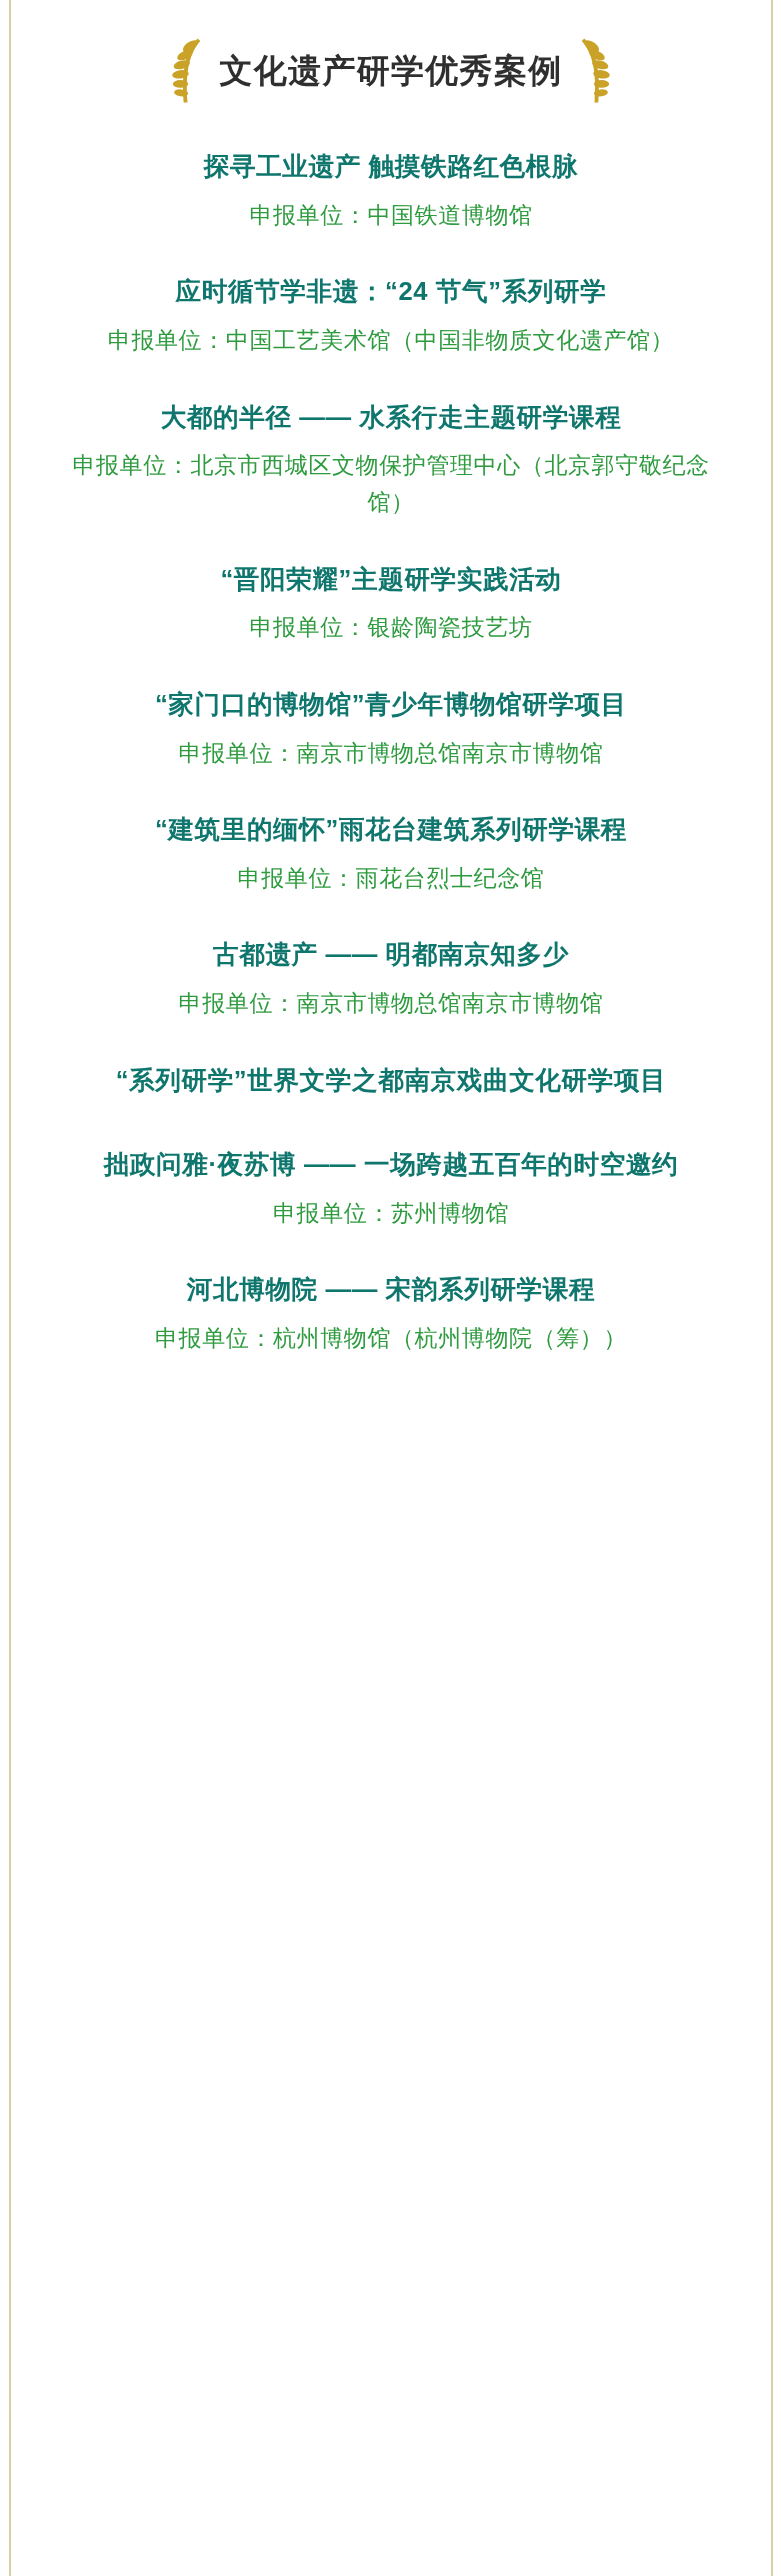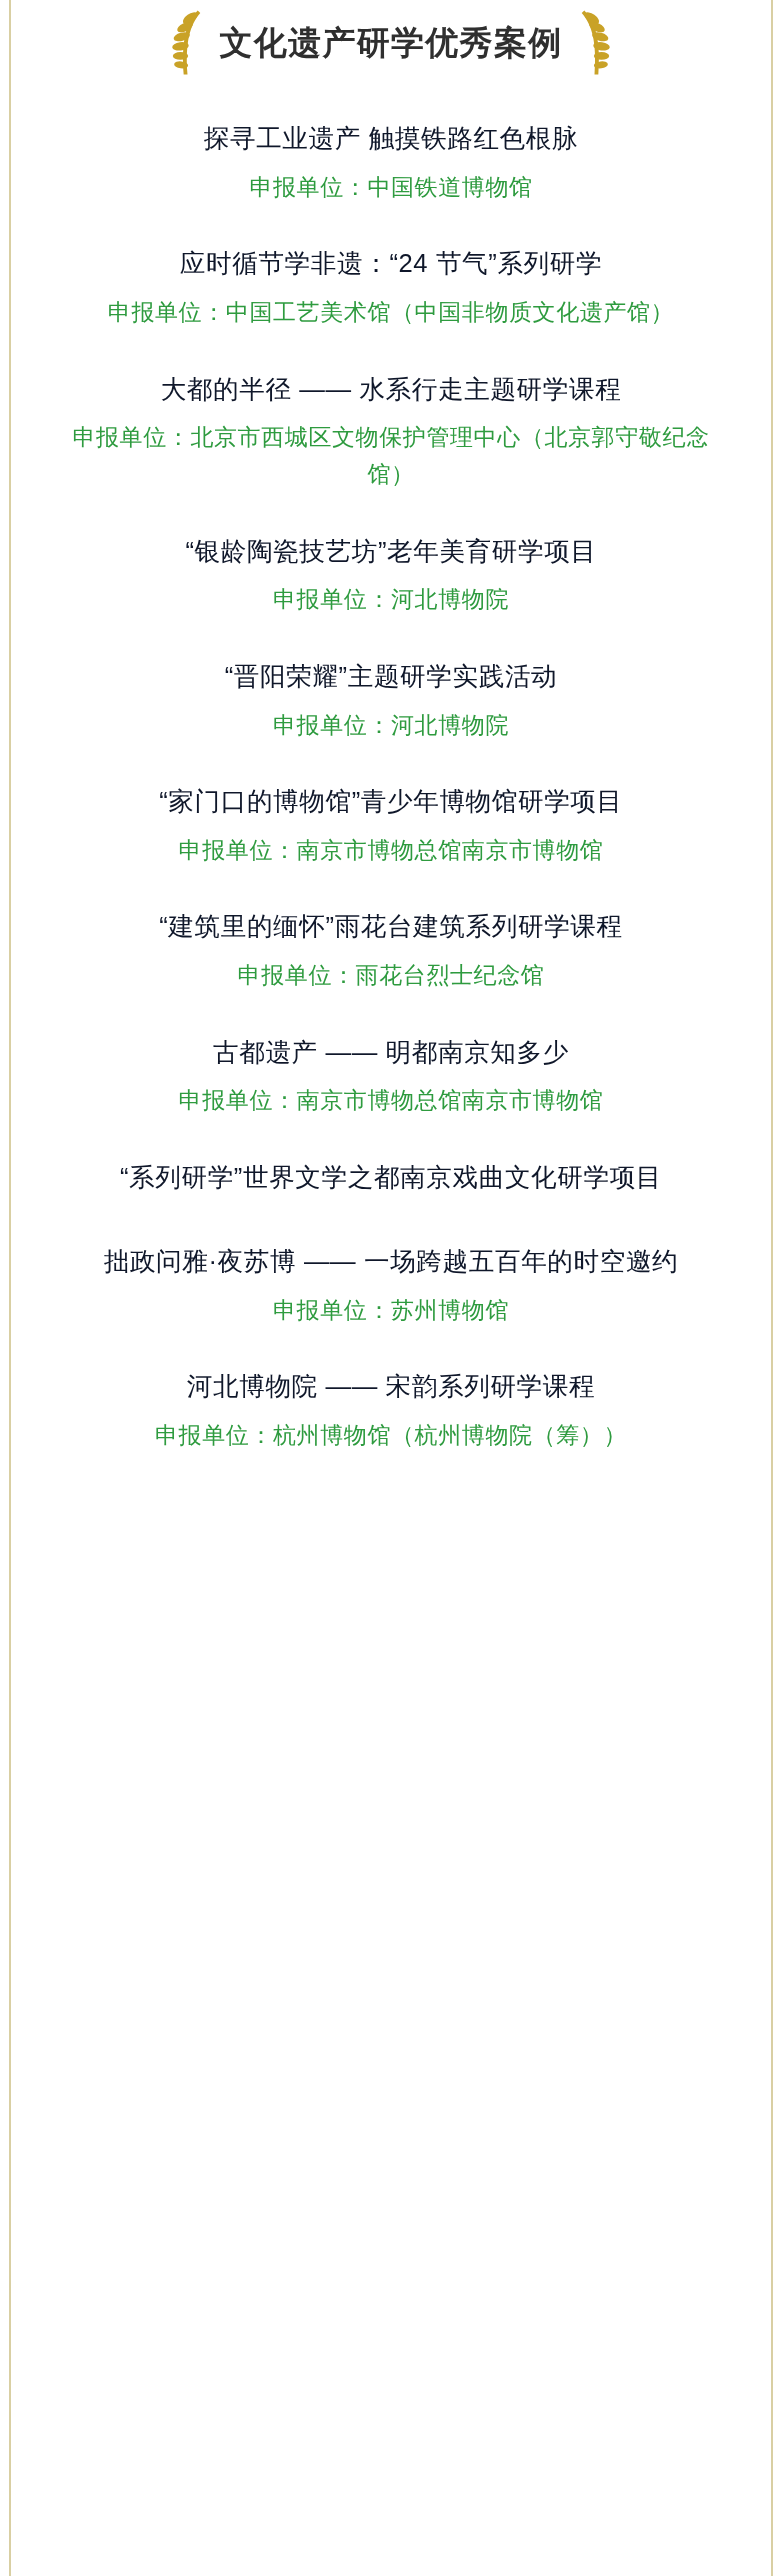"文化遗产研学优秀案例" .header { padding-top: 8px -> 36px }
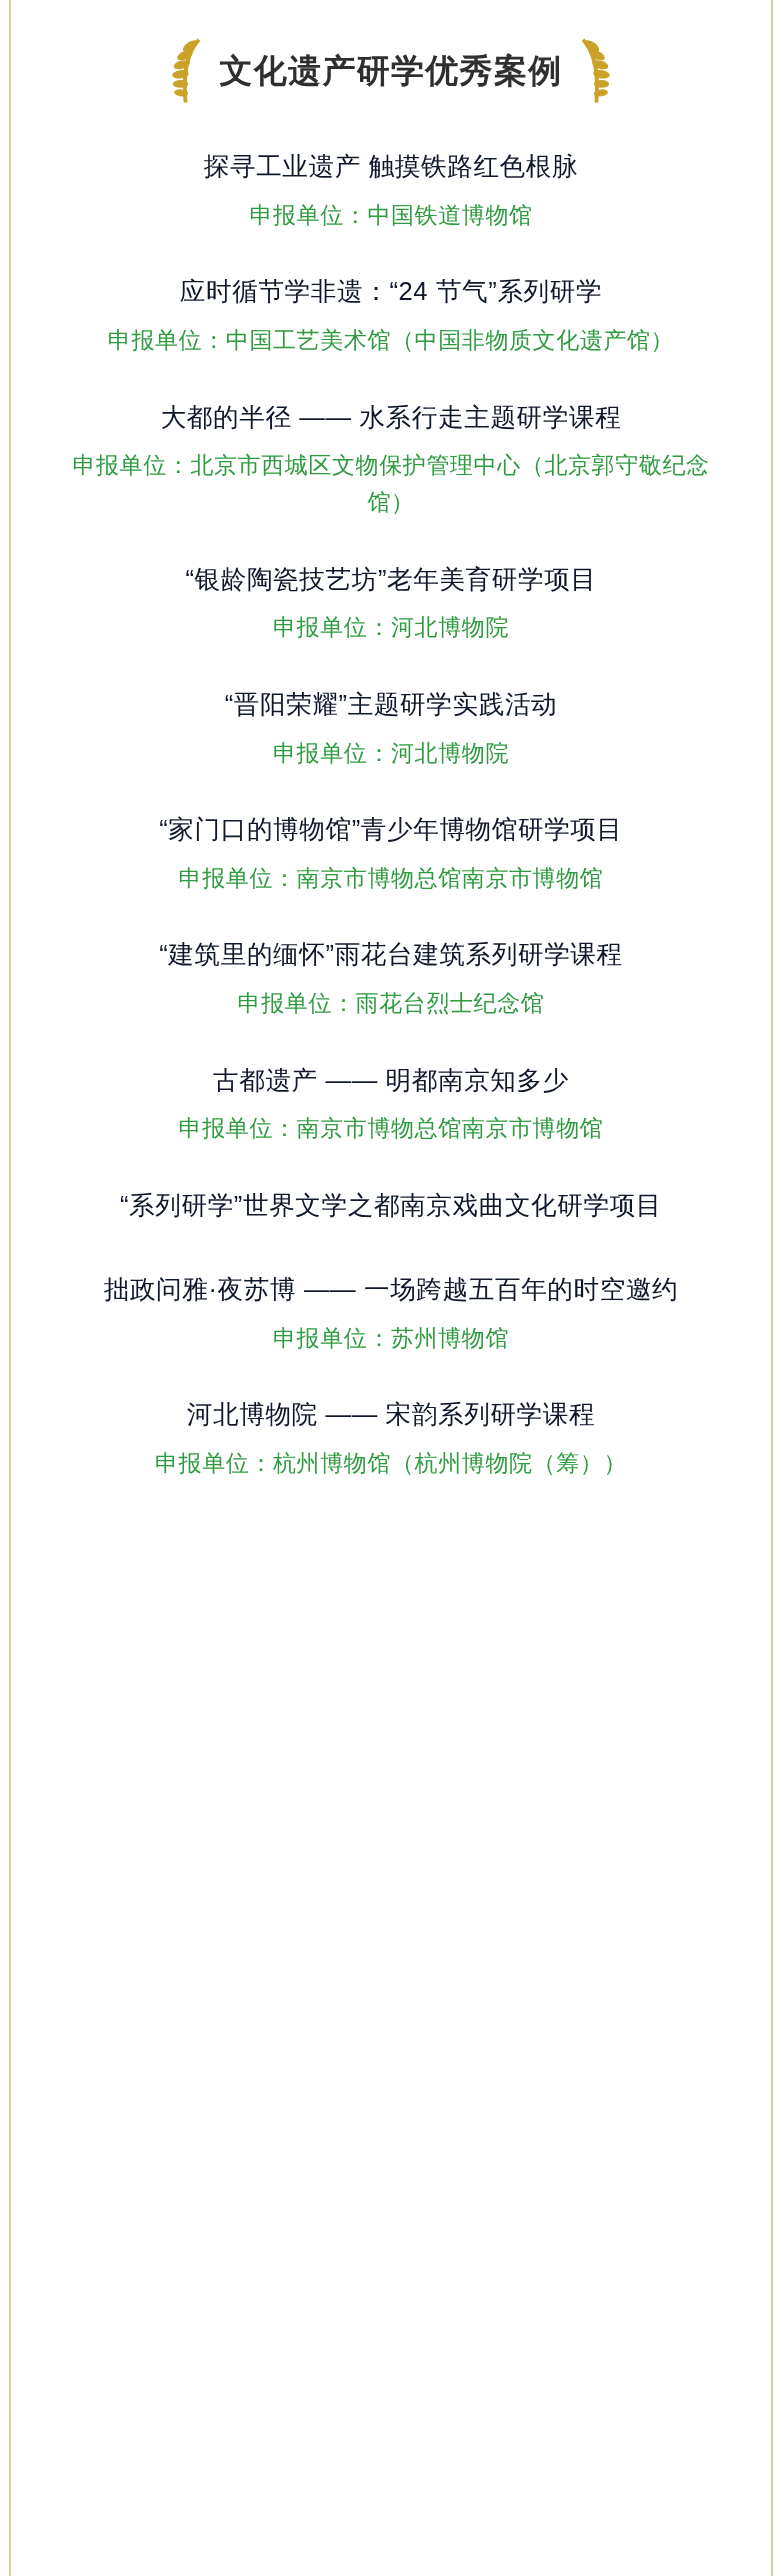"探寻工业遗产 触摸铁路红色根脉" .entry-title { color: #0f172a -> #0f766e; font-weight: normal -> bold }
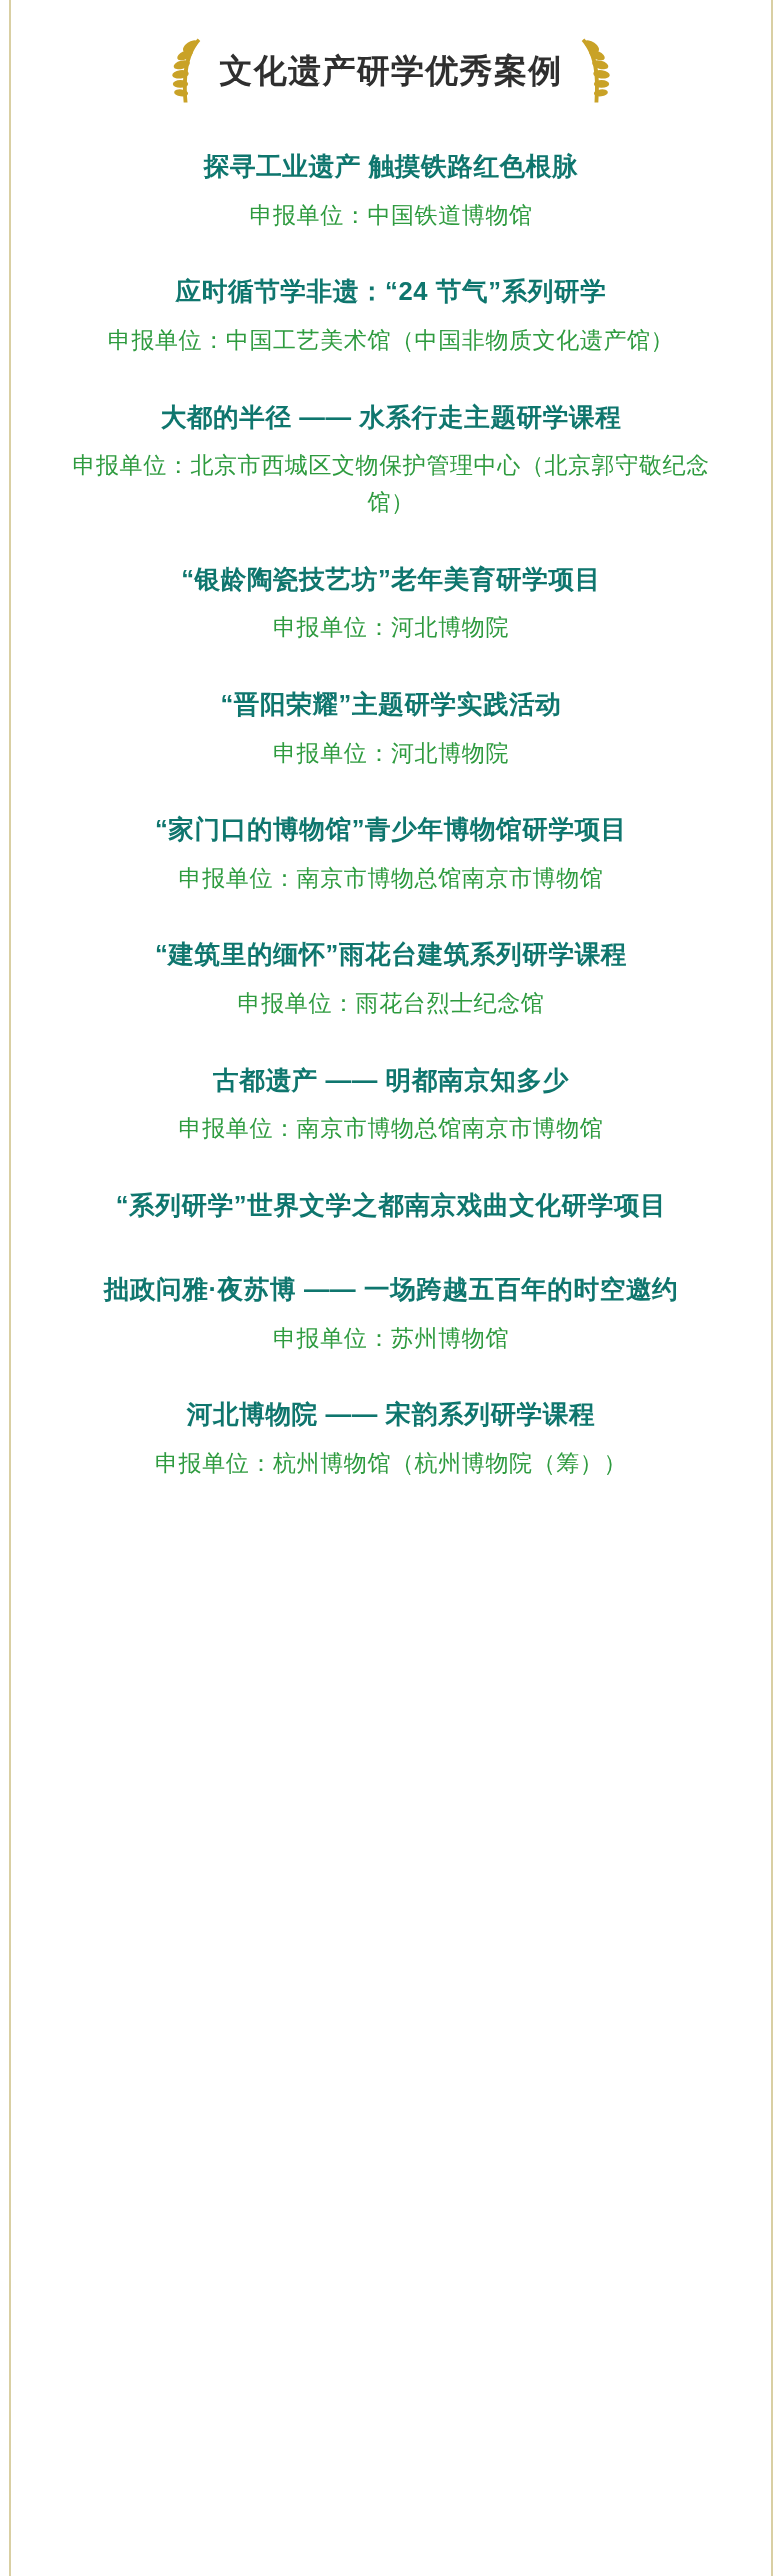"“银龄陶瓷技艺坊”老年美育研学项目" div.entry { html: <div> <p>“银龄陶瓷技艺坊”老年美育研学项目</p> <p><span>申报单位：</span><span>河北博物院</span></p> </div> -> none }
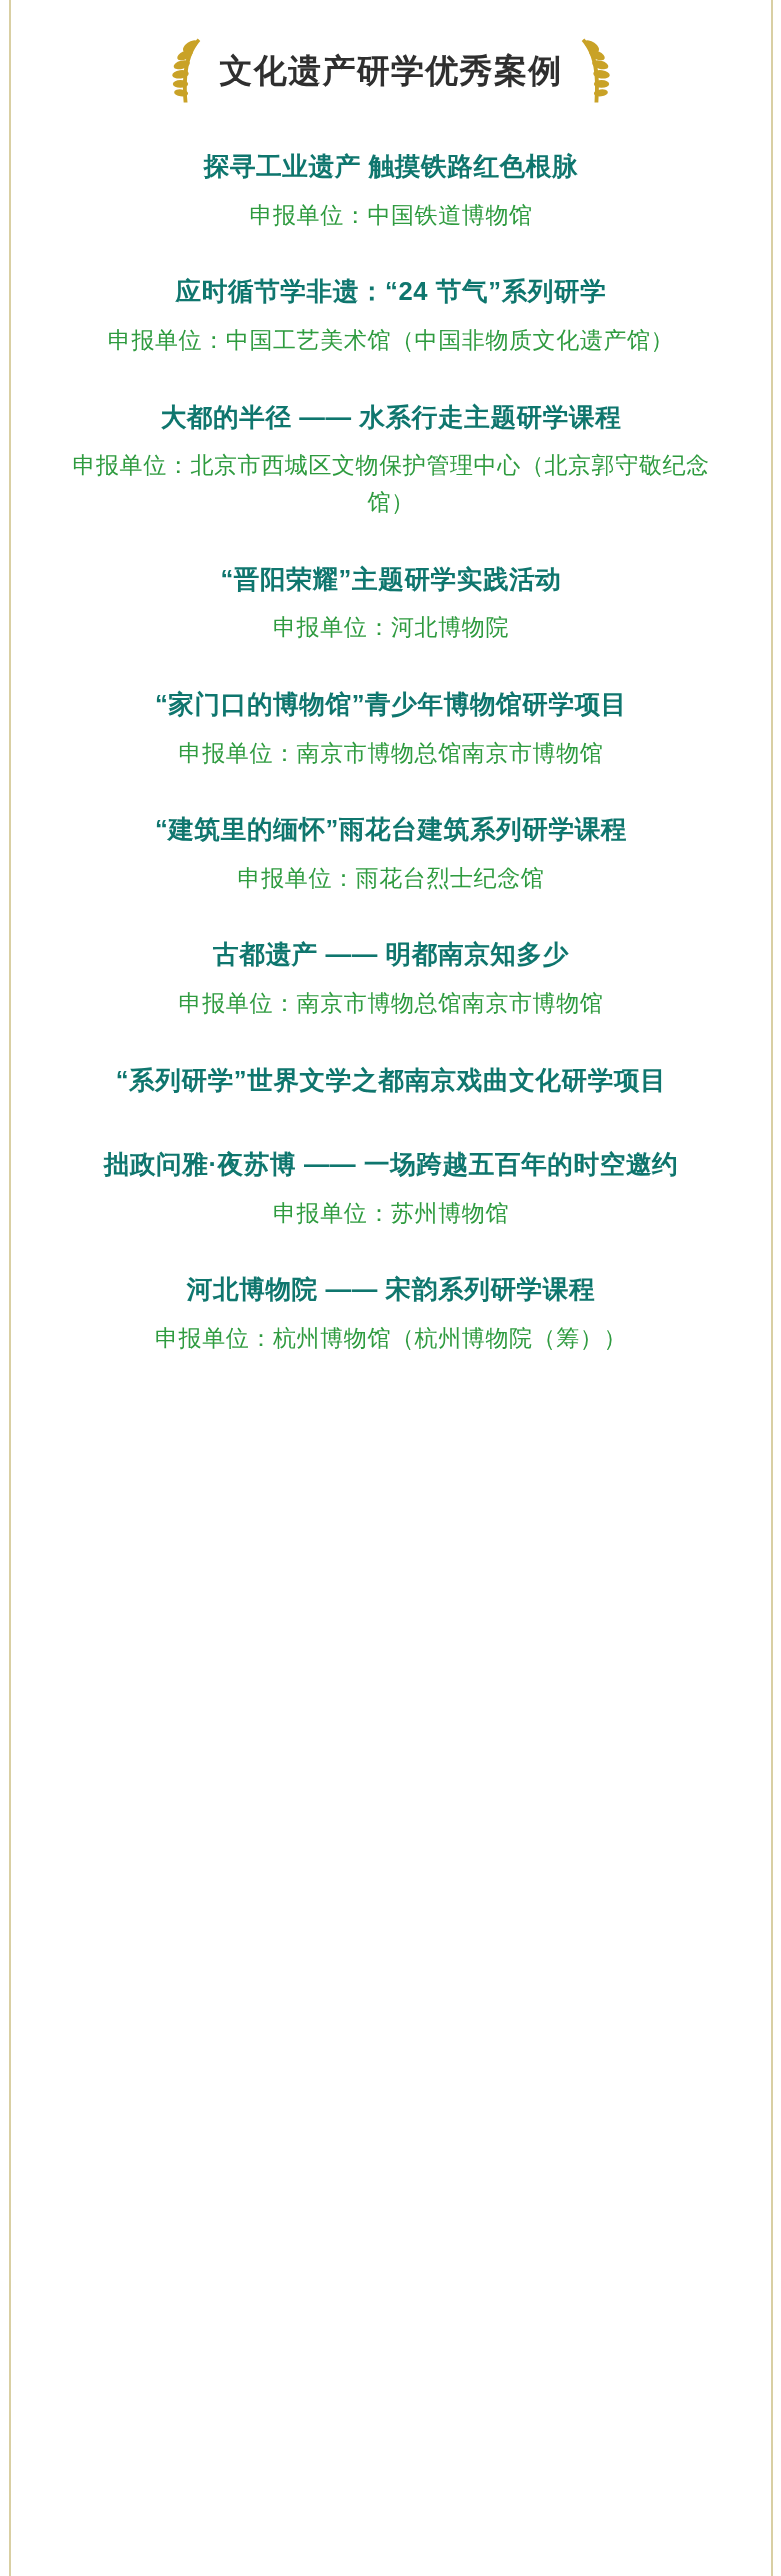"河北博物院" span { text: 河北博物院 -> 银龄陶瓷技艺坊 }
